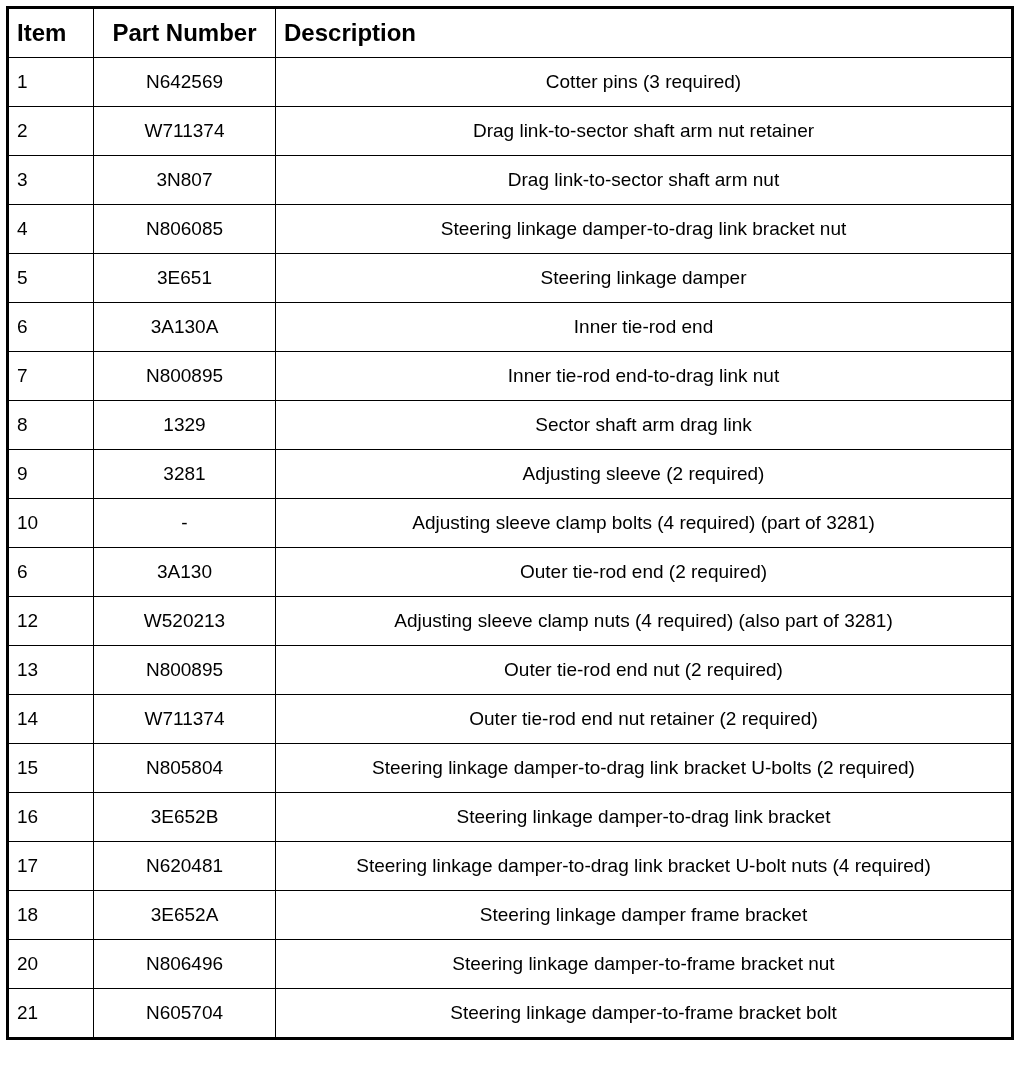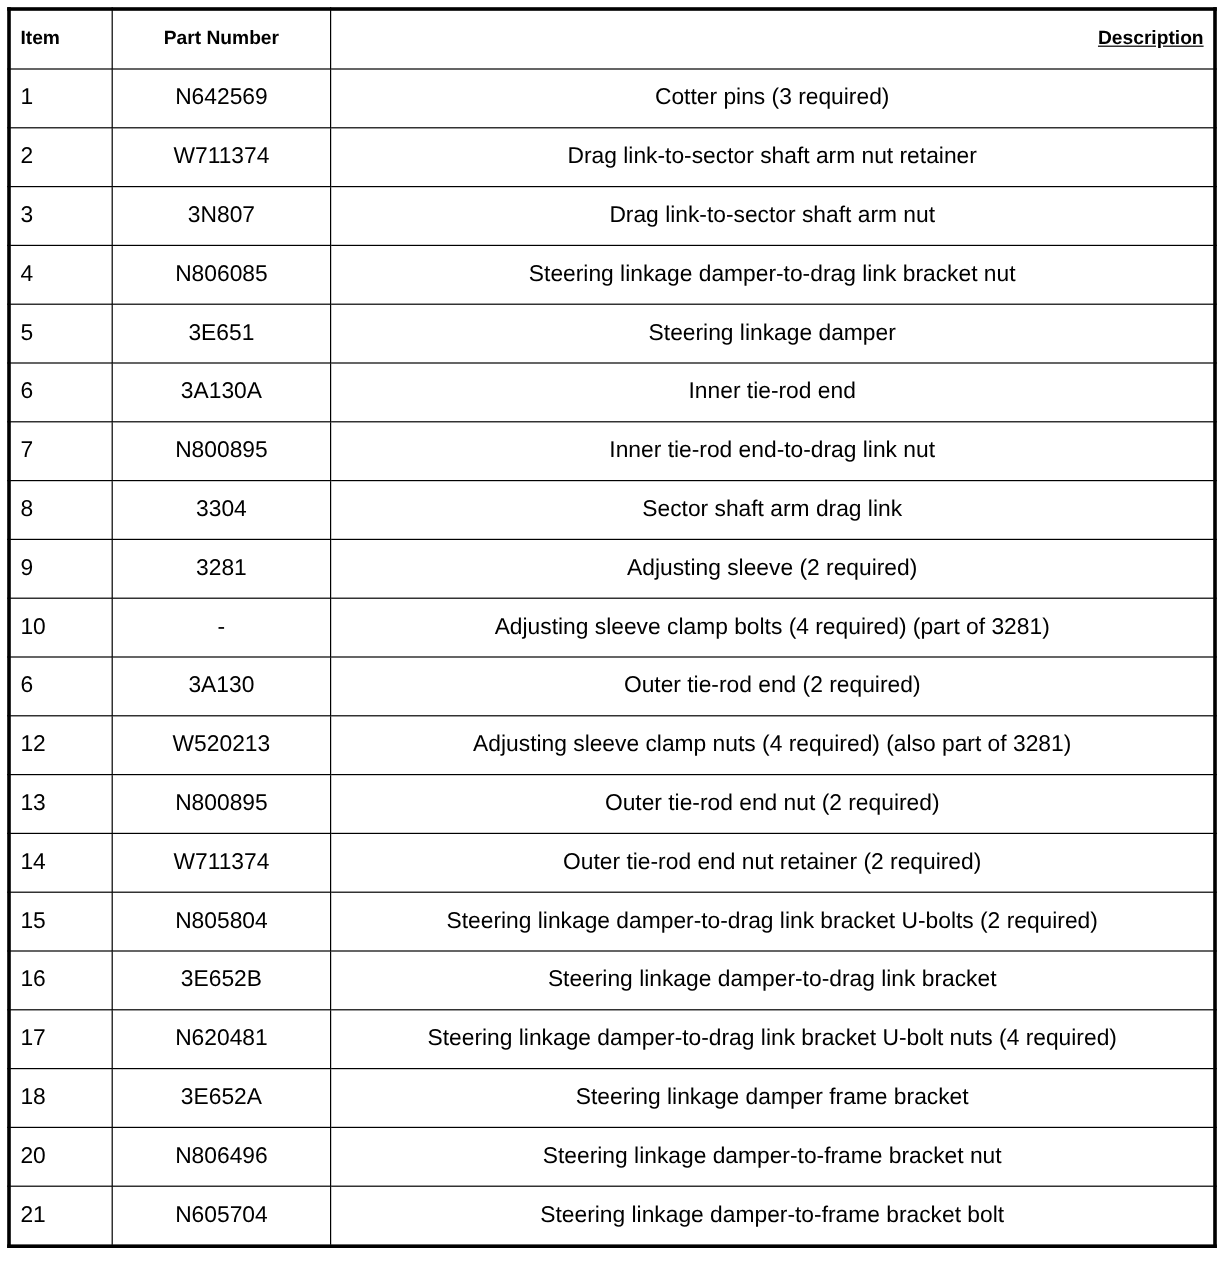"Item" table.parts-table thead th { font-size: 16px -> 24px }
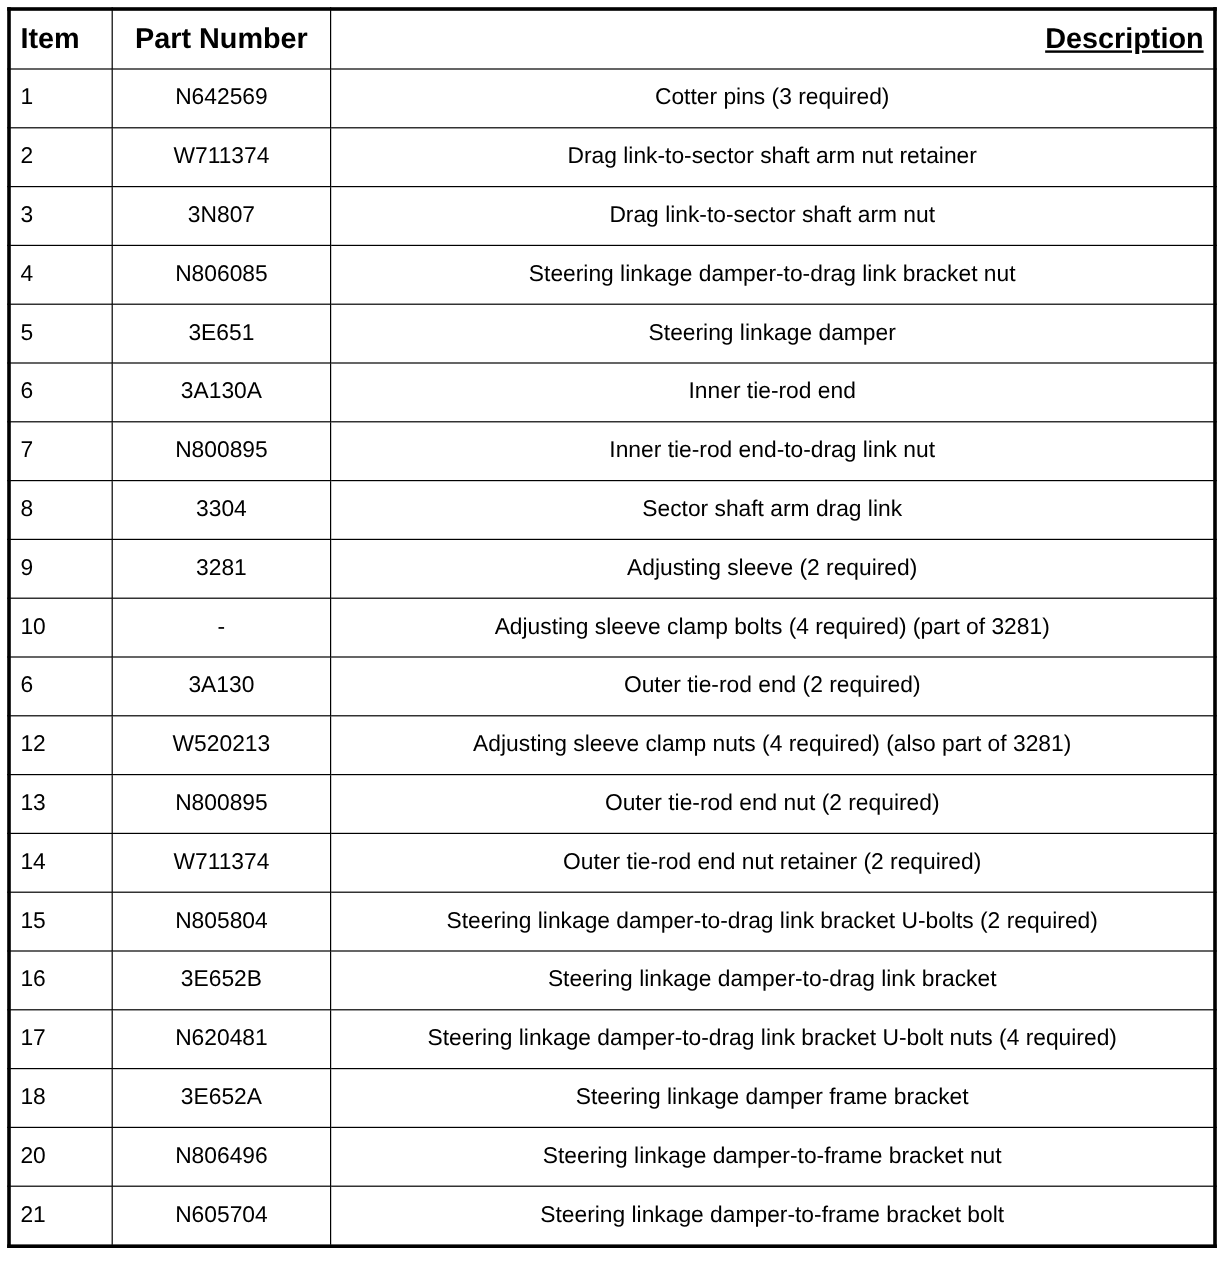"Description" thead th.col-desc { text-align: right -> left; text-decoration: underline -> none }
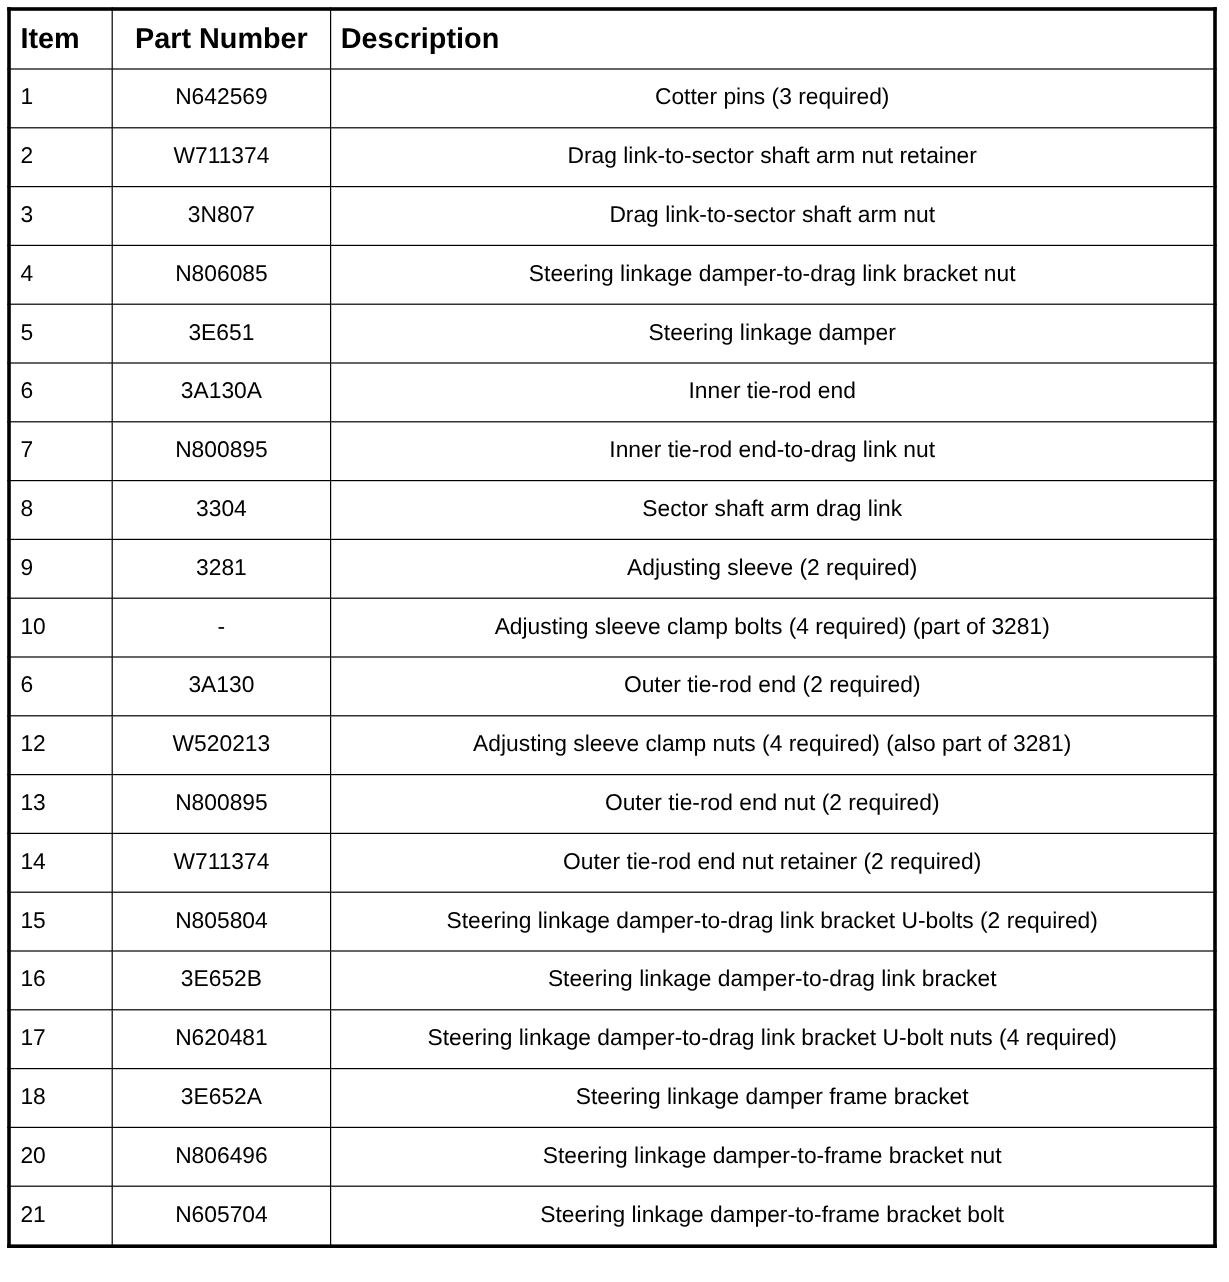"3304" td.col-part { text: 3304 -> 1329 }
